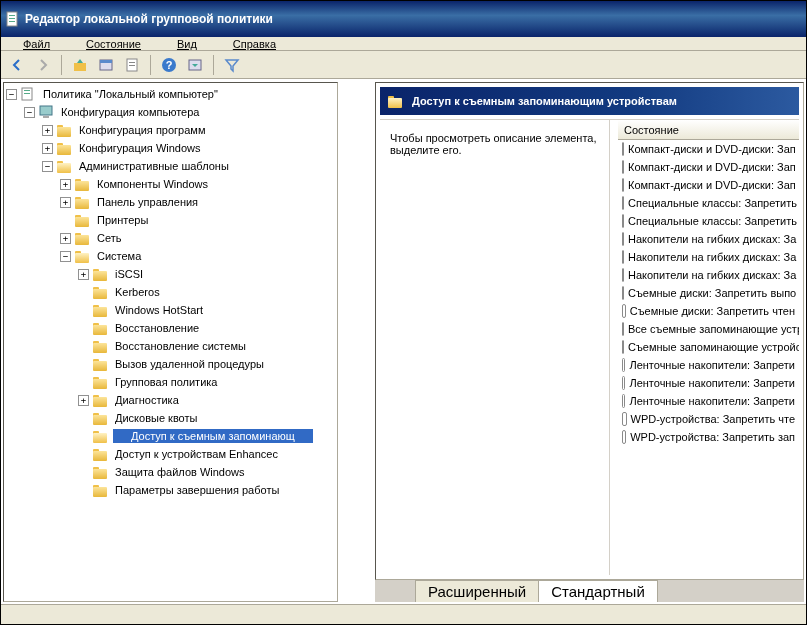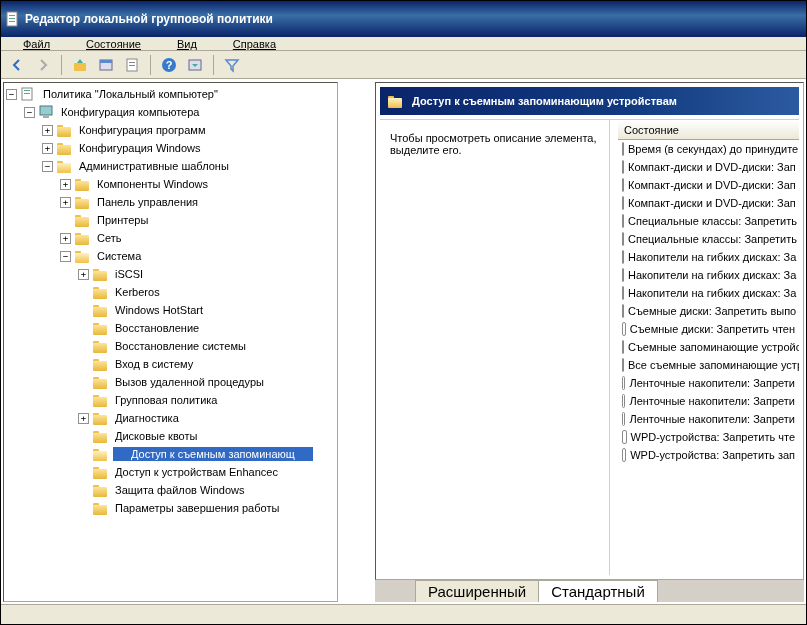"Время (в секундах) до принудите" div.list-item { html: <div> <span></span> <span>Время (в секундах) до принудите</span> </div> -> none }
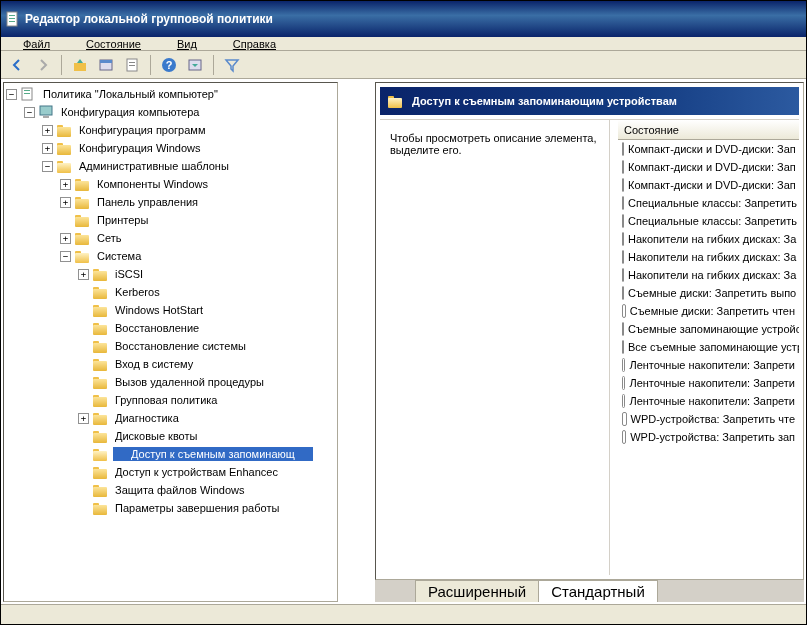"Съемные запоминающие устройс" div.list-item { order: before "Все съемные запоминающие устр" -> after "Все съемные запоминающие устр" }
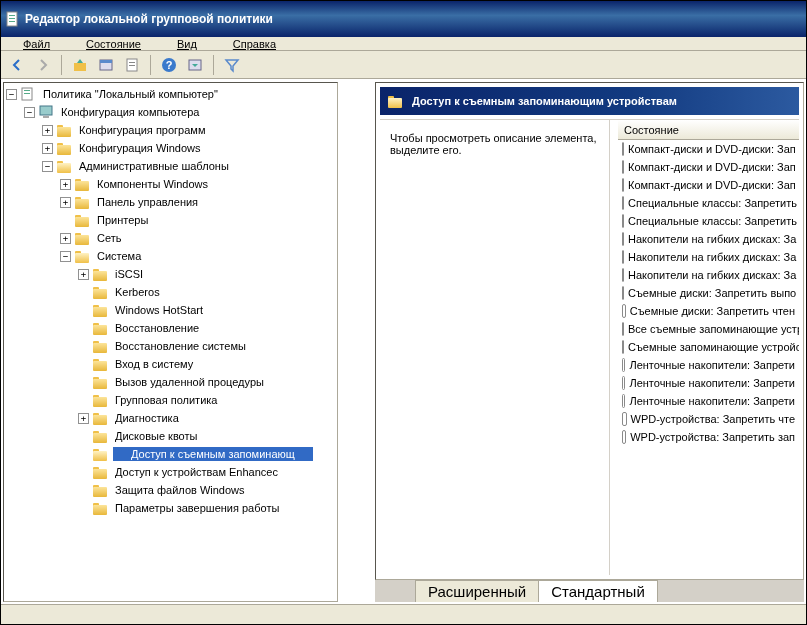"Вход в систему" li { html: <li> <div> <span></span> <span></span> <span>Вход в систему</span> </div> </li> -> none }
